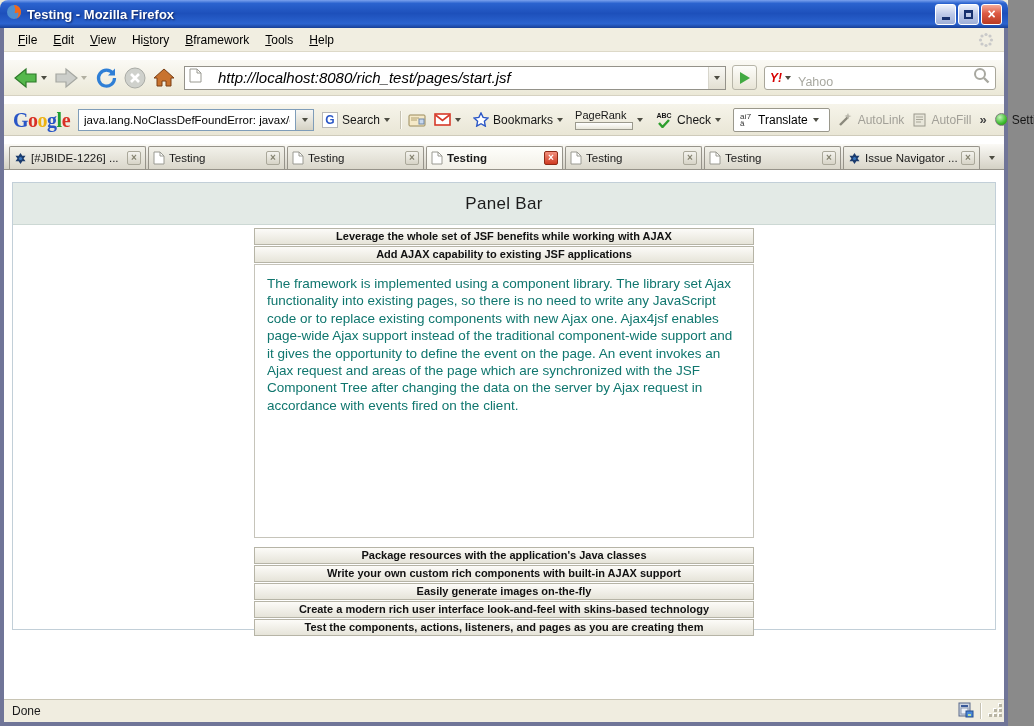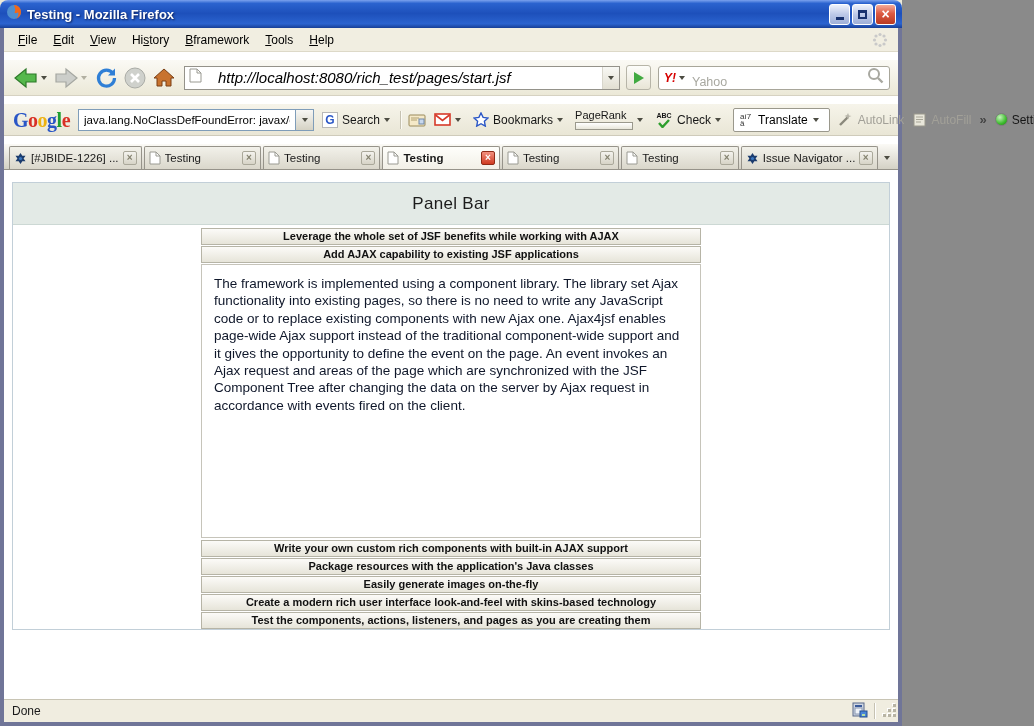"Testing - Mozilla Firefox" .window { width: 902px -> 1008px }
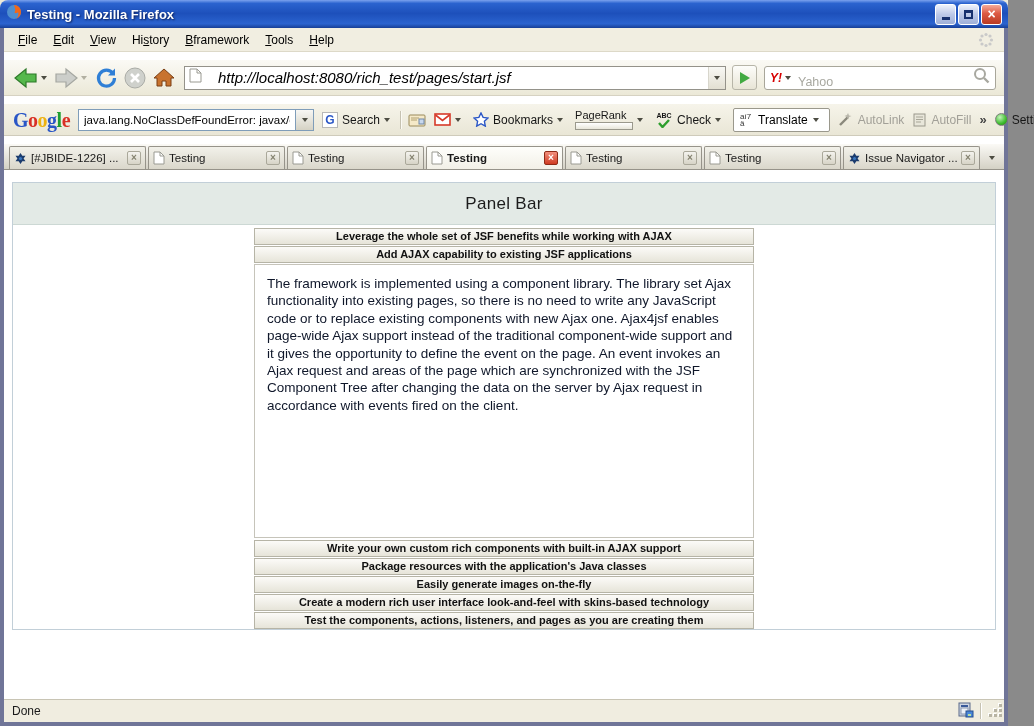"The framework is implemented using" .pb-c { color: #0f172a -> #0f766e; margin-bottom: 2px -> 9px }
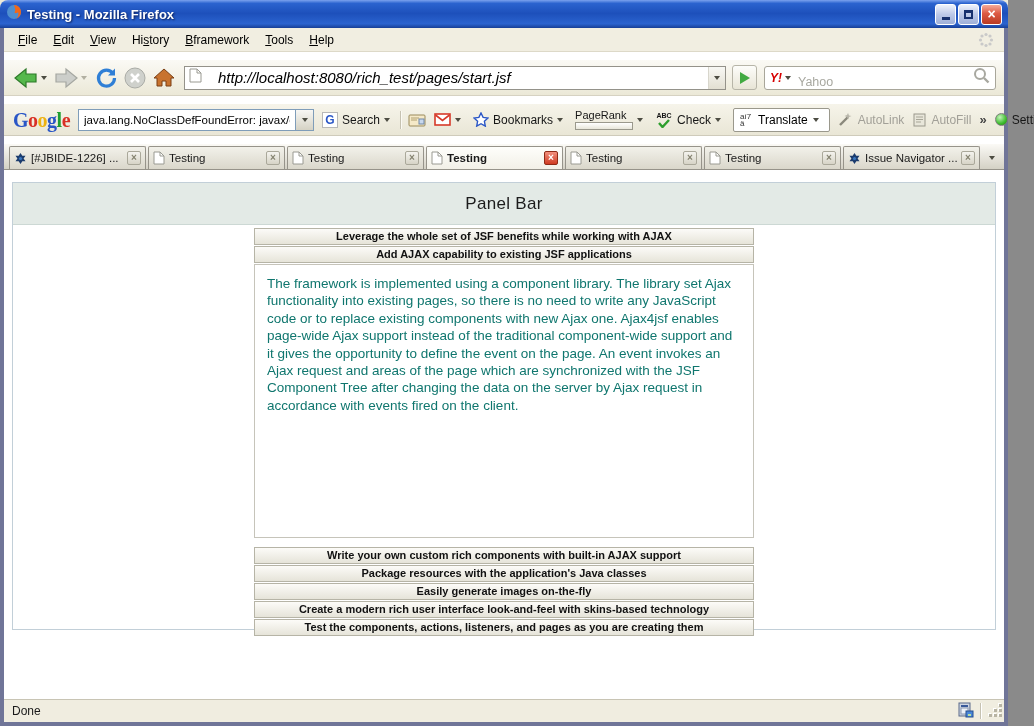"Write your own custom rich" div.pb-h { order: before "Package resources with the application's" -> after "Package resources with the application's" }
